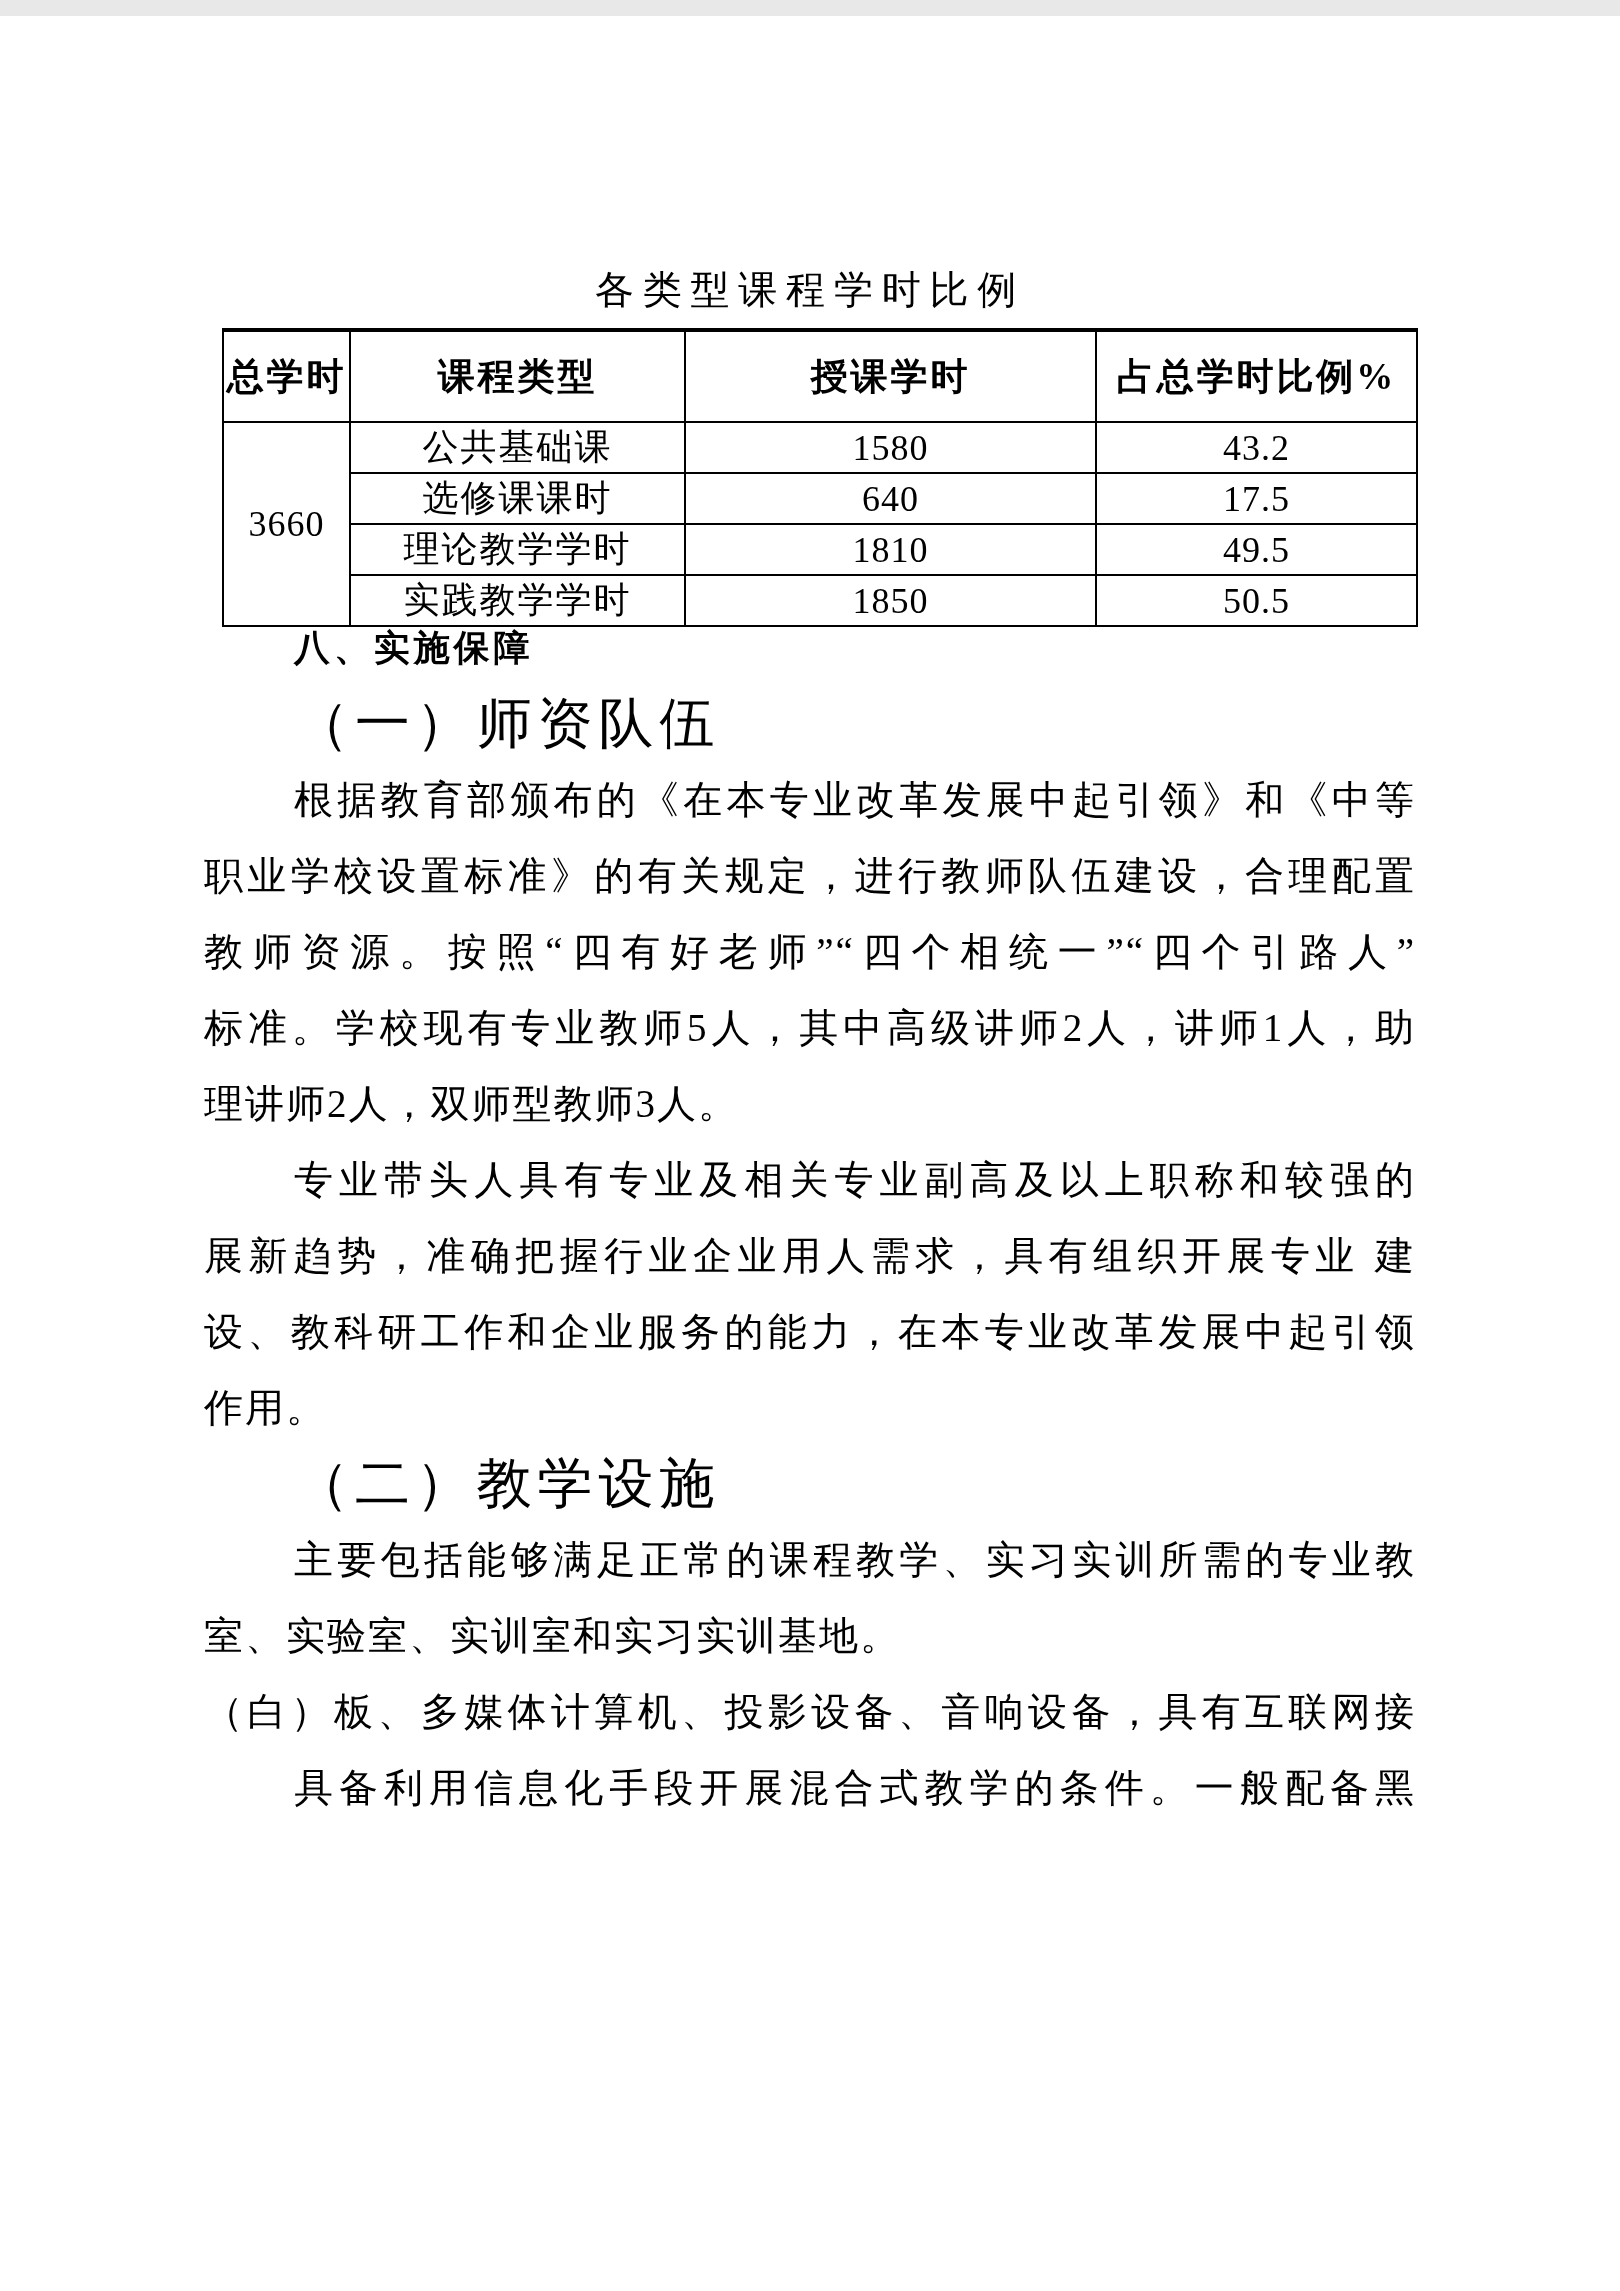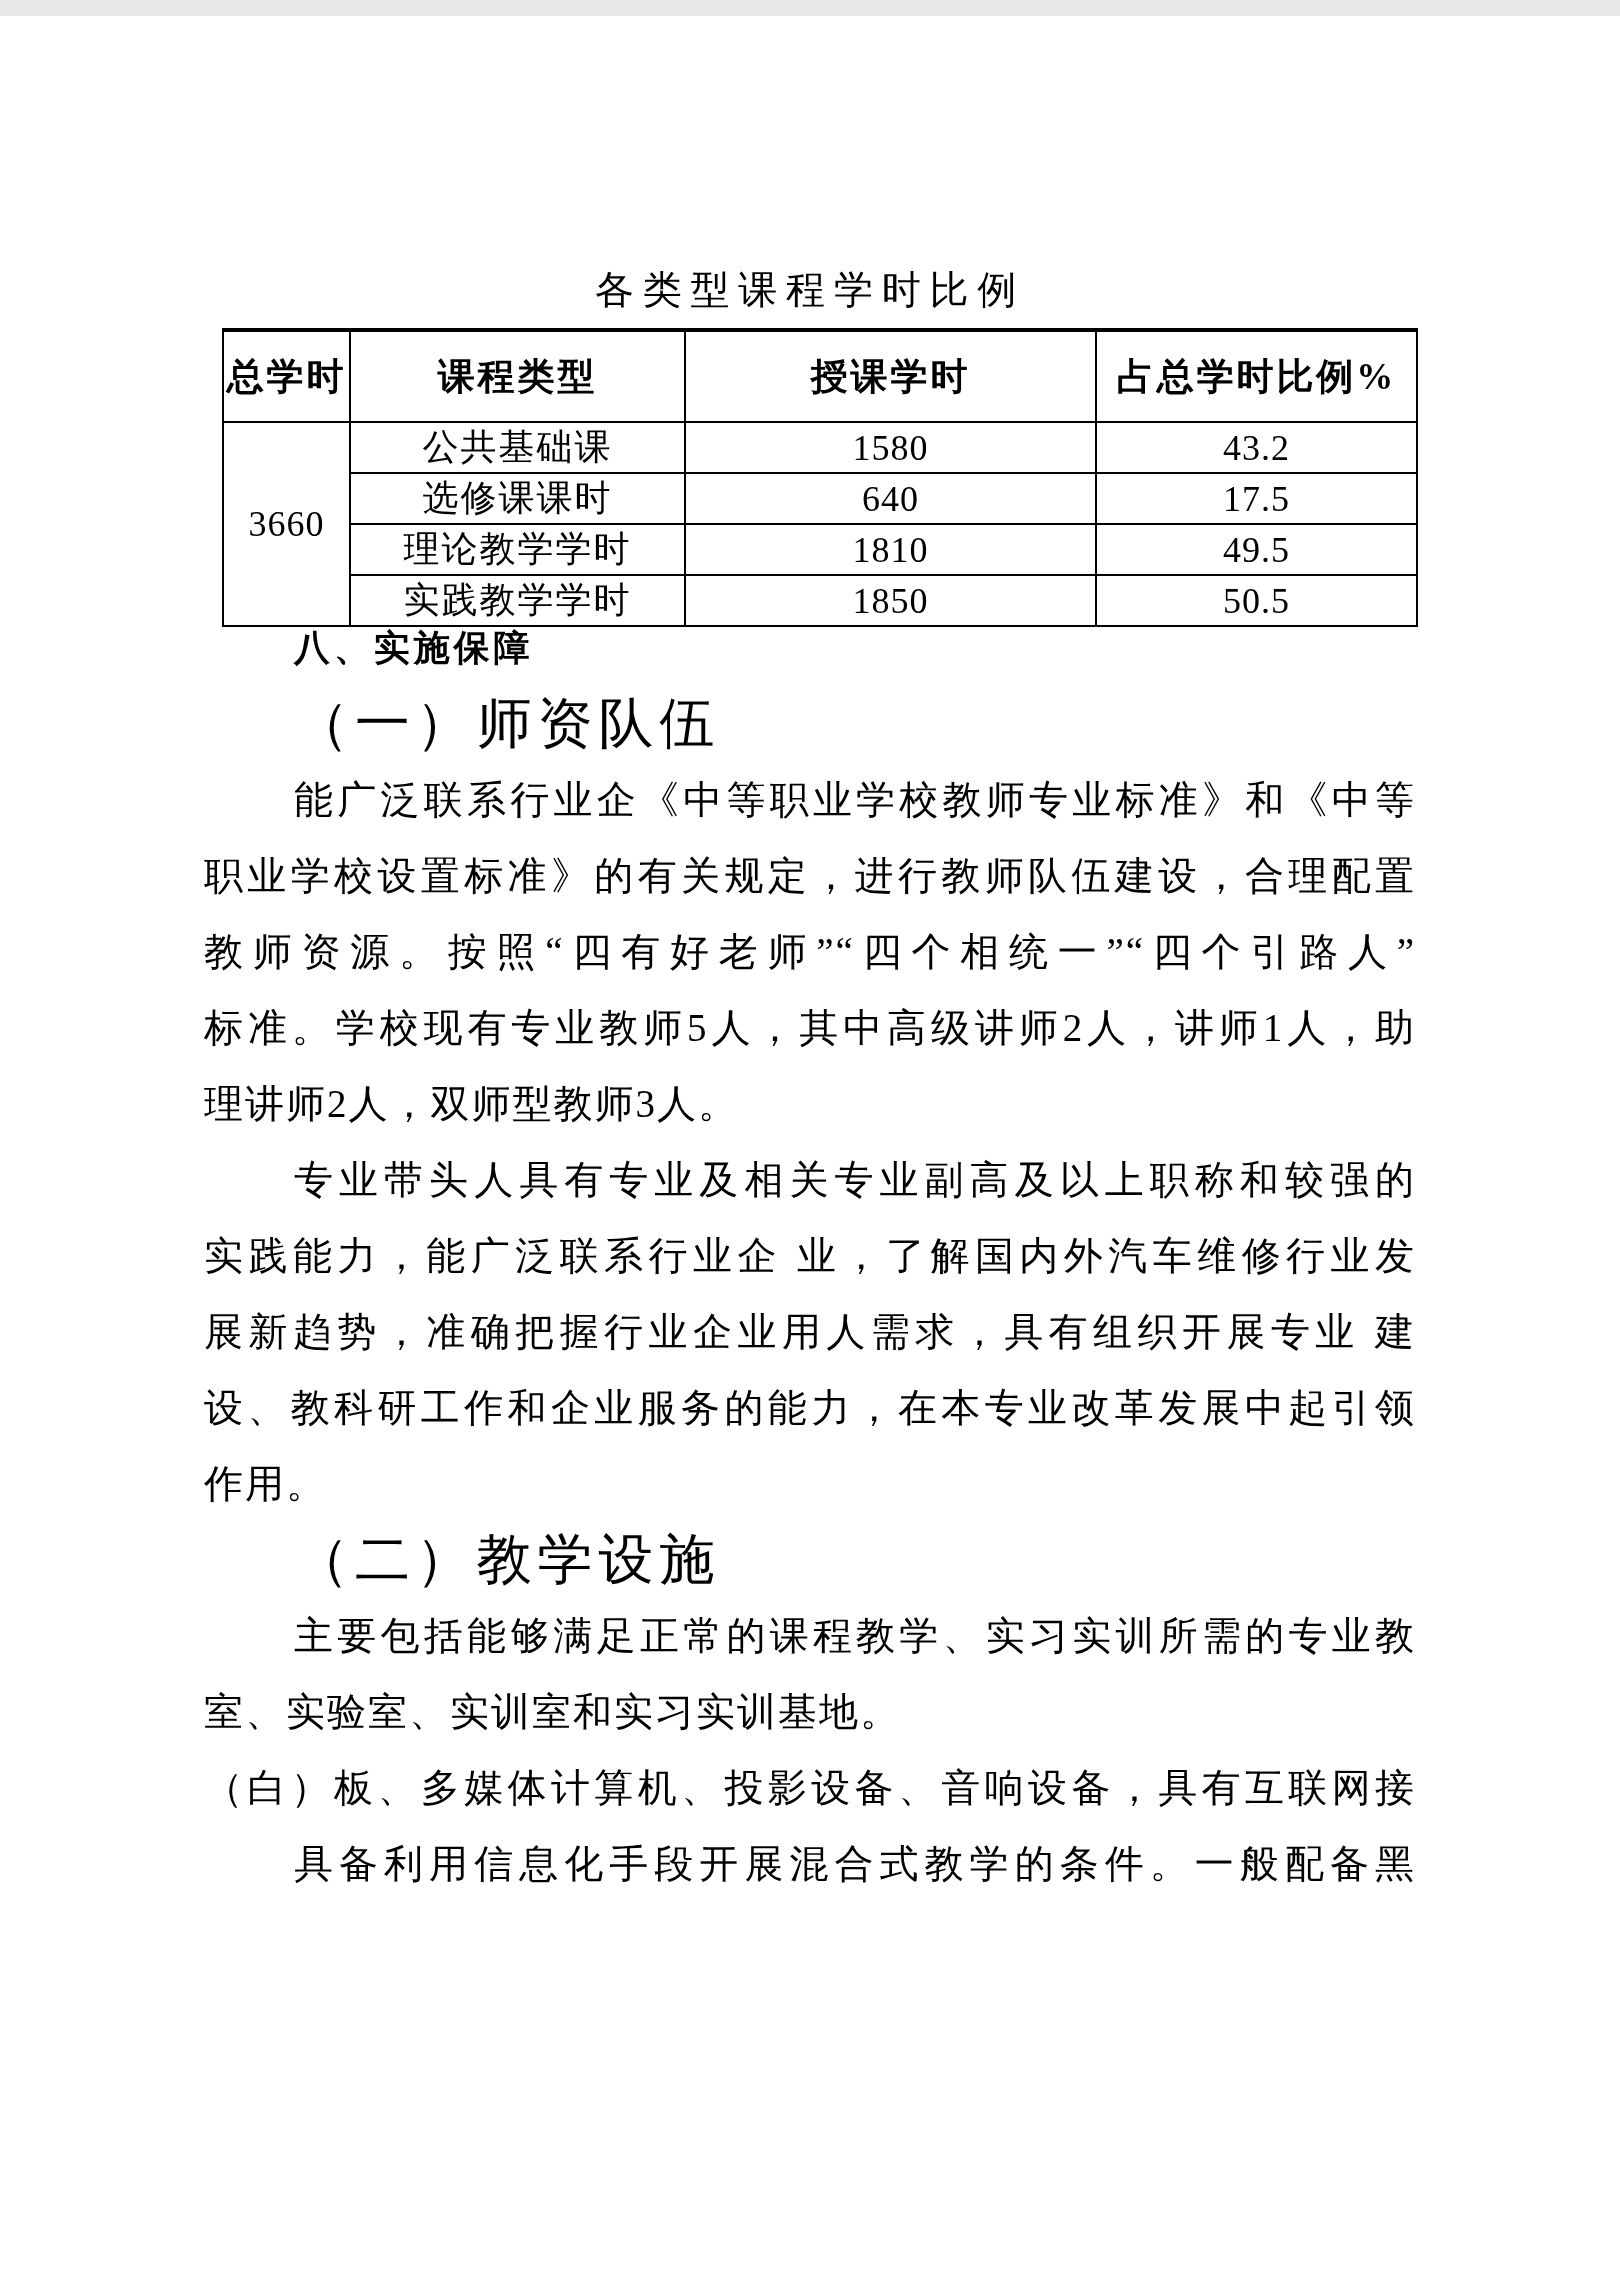"能广泛联系行业企《中等职业学校教师专业标准》和《中等" div.ln { text: 能广泛联系行业企《中等职业学校教师专业标准 -> 根据教育部颁布的《在本专业改革发展中起引领 }
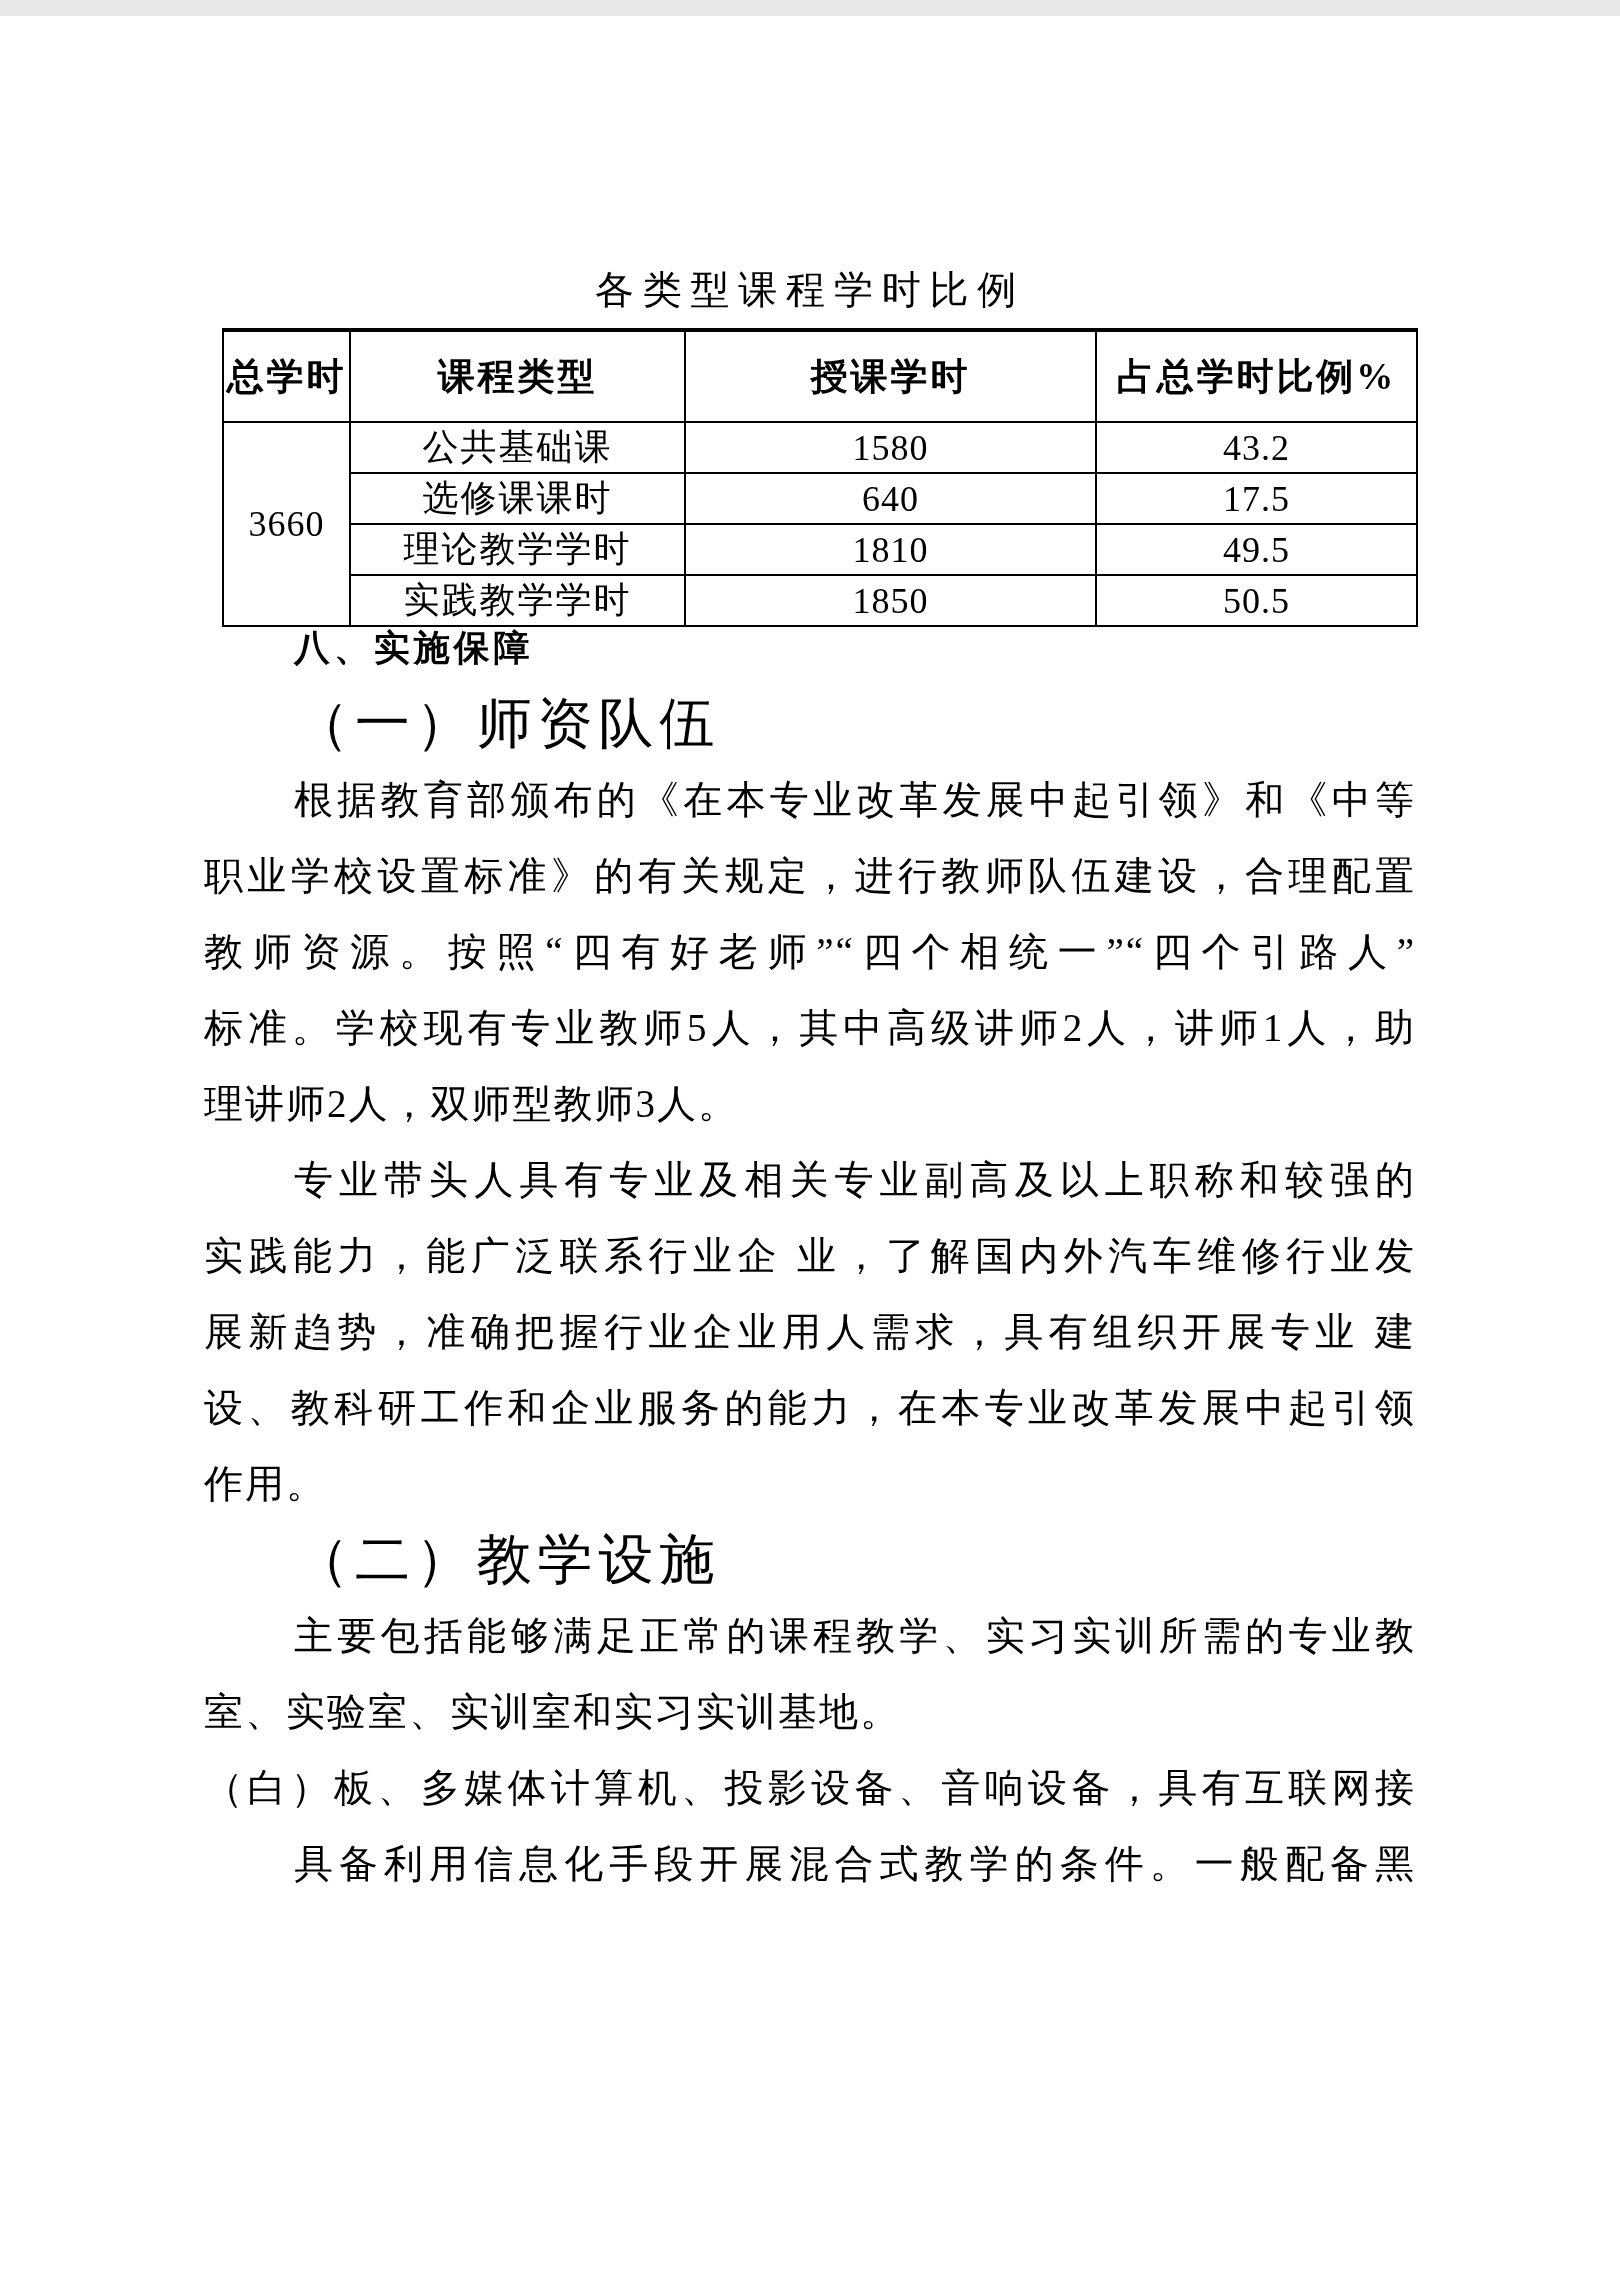"实践能力，能广泛联系行业企 业，了解国内外汽车维修行业发" div.ln { html: <div>实践能力，能广泛联系行业企 业，了解国内外汽车维修行业发</div> -> none }
